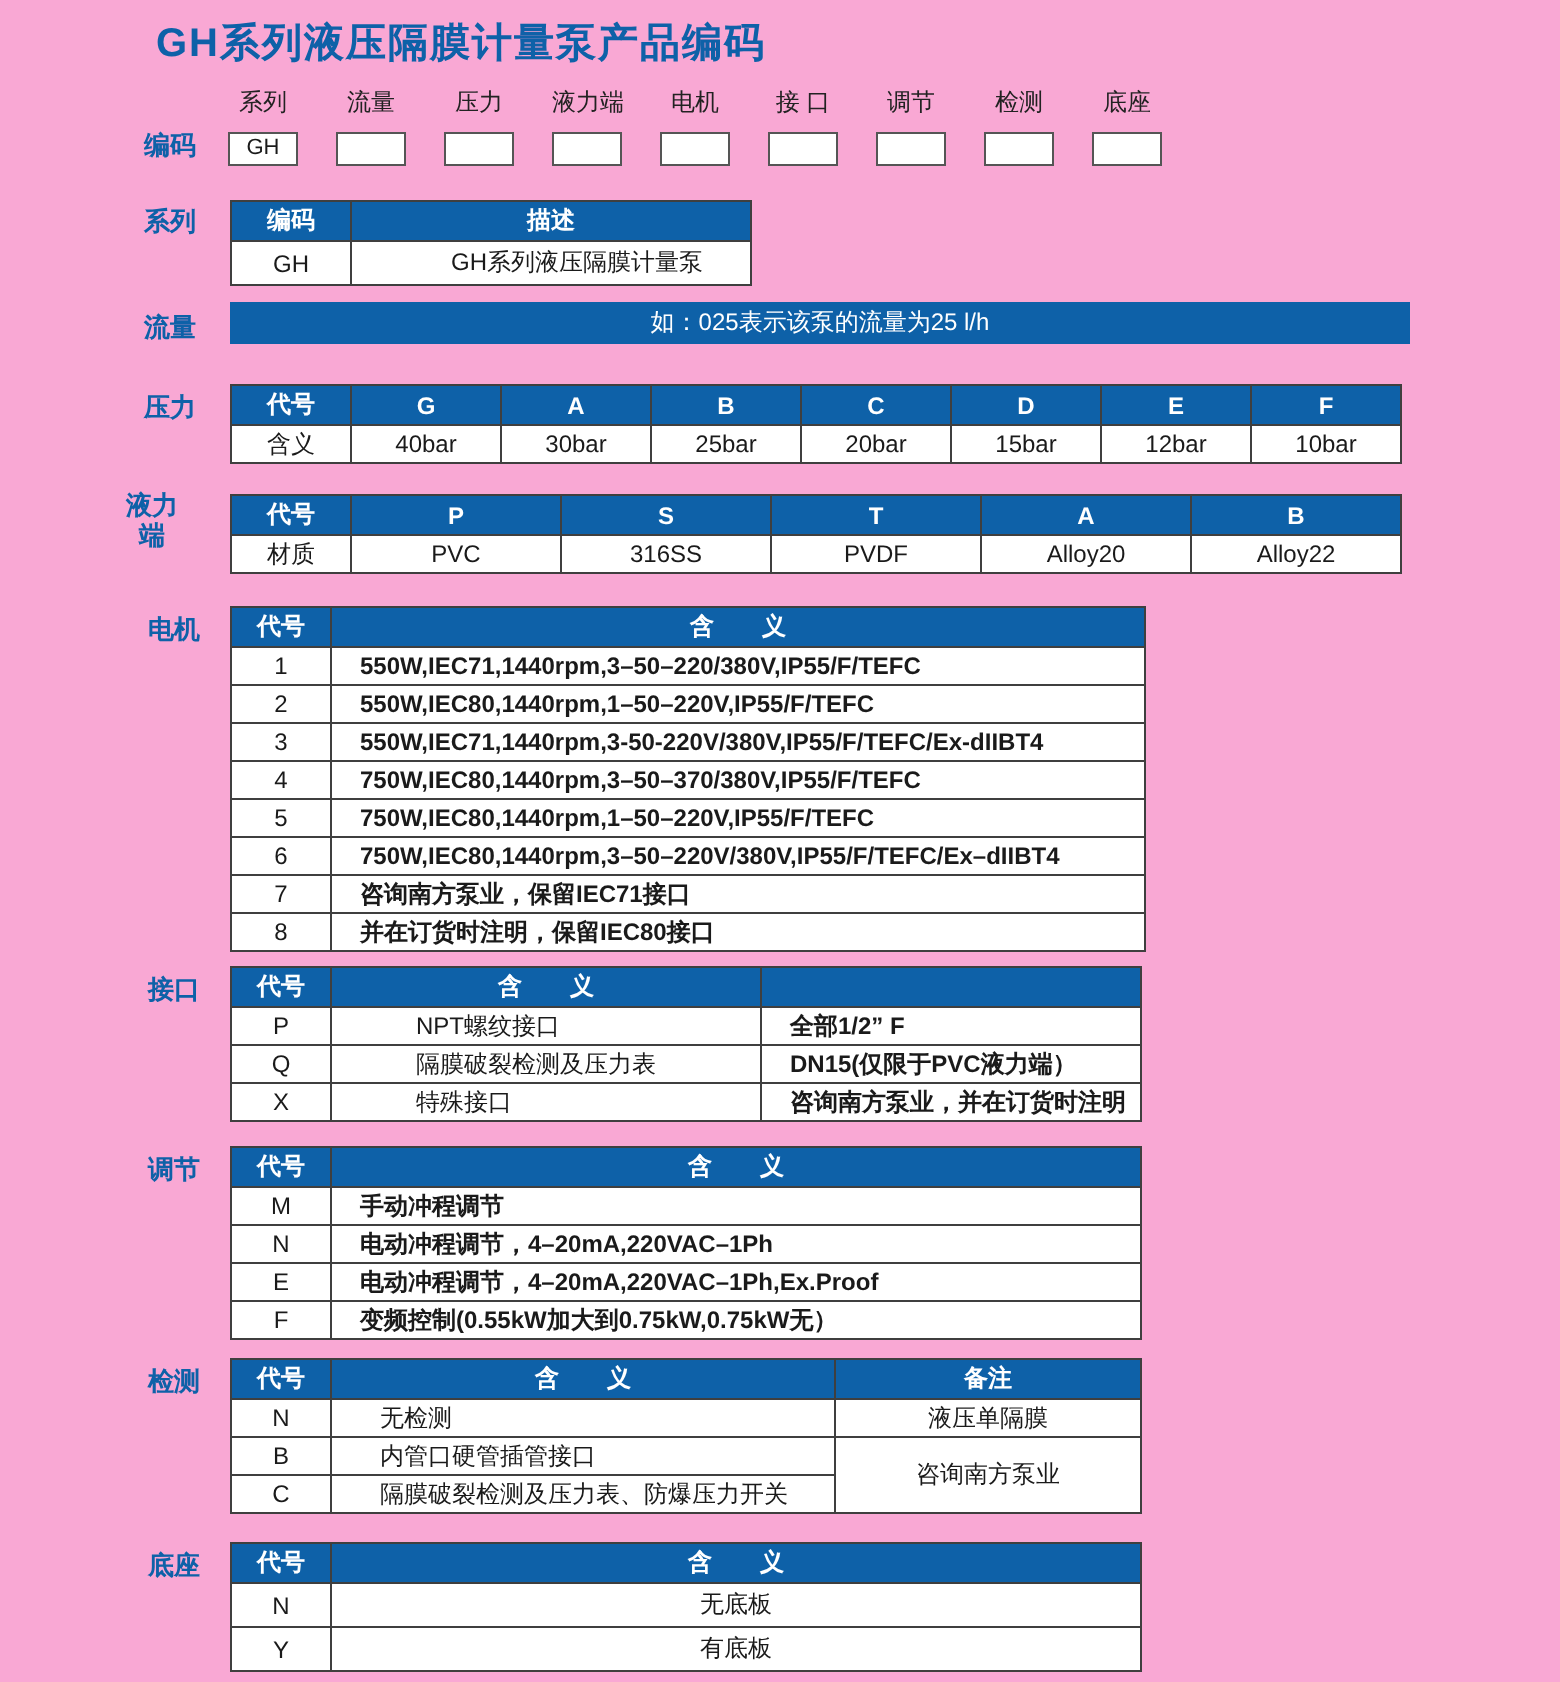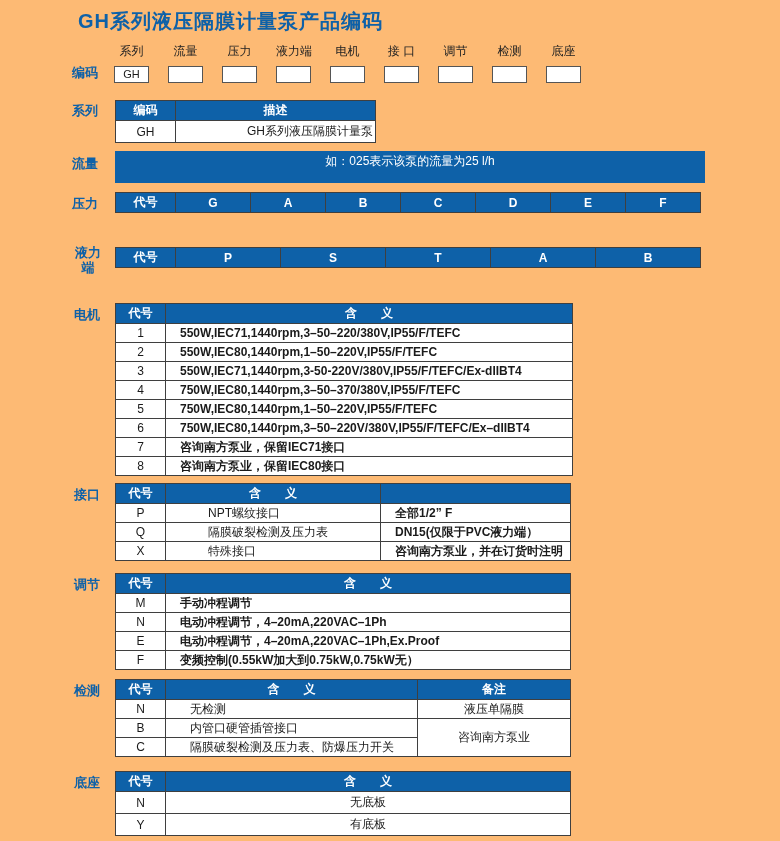"GH系列液压隔膜计量泵产品编码" .page { background: #fdba74 -> #f9a8d4 }
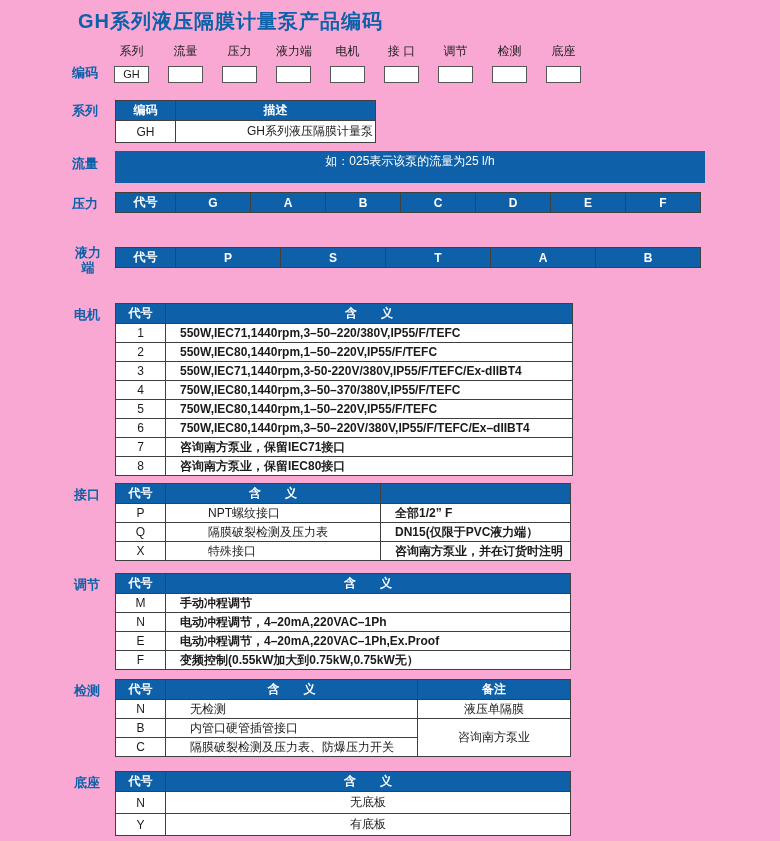"GH系列液压隔膜计量泵" .t td.l-series { text-align: right -> center }
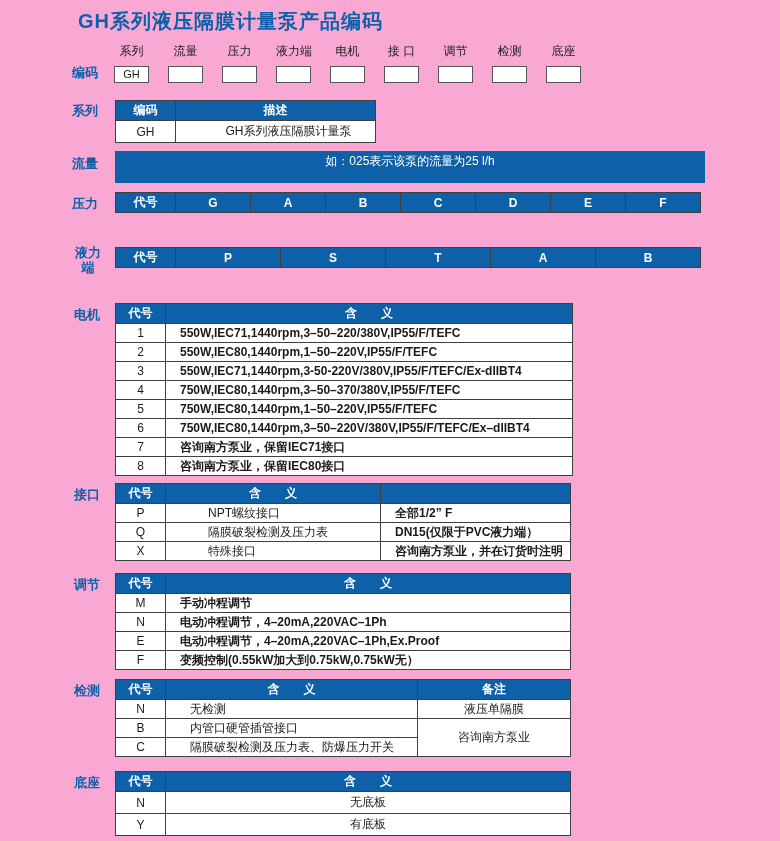"如：025表示该泵的流量为25 l/h" .flow-bar { height: 32px -> 21px }
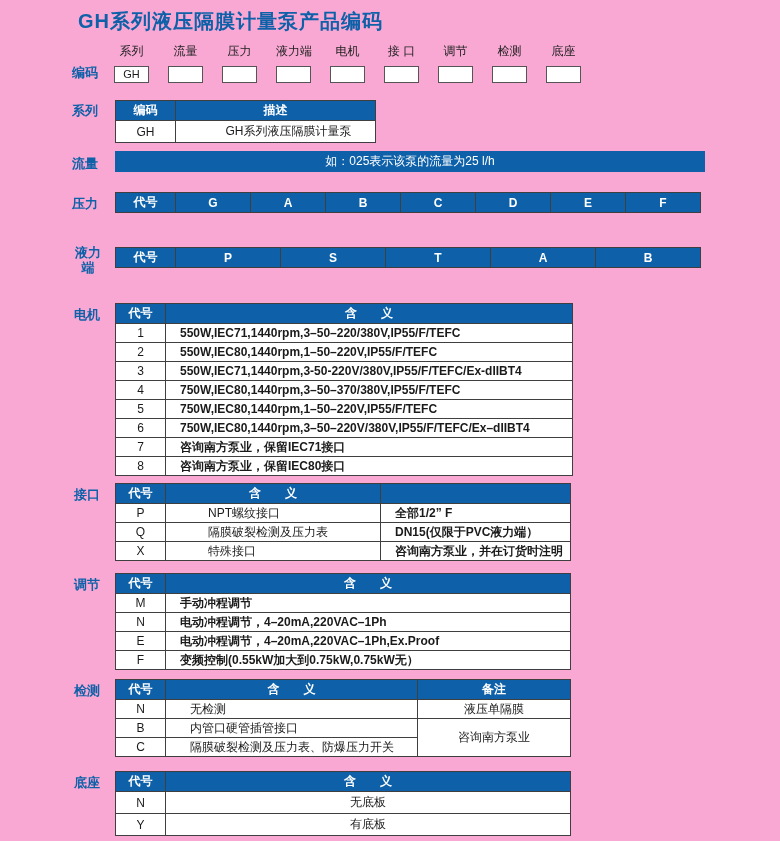"含义" tr { html: none -> <tr> <td>含义</td> <td>40bar</td> <td>30bar</td> <td>25bar</td> <td>20bar</td> <td>15bar</td> <td>12bar</td> <td>10bar</td> </tr> }
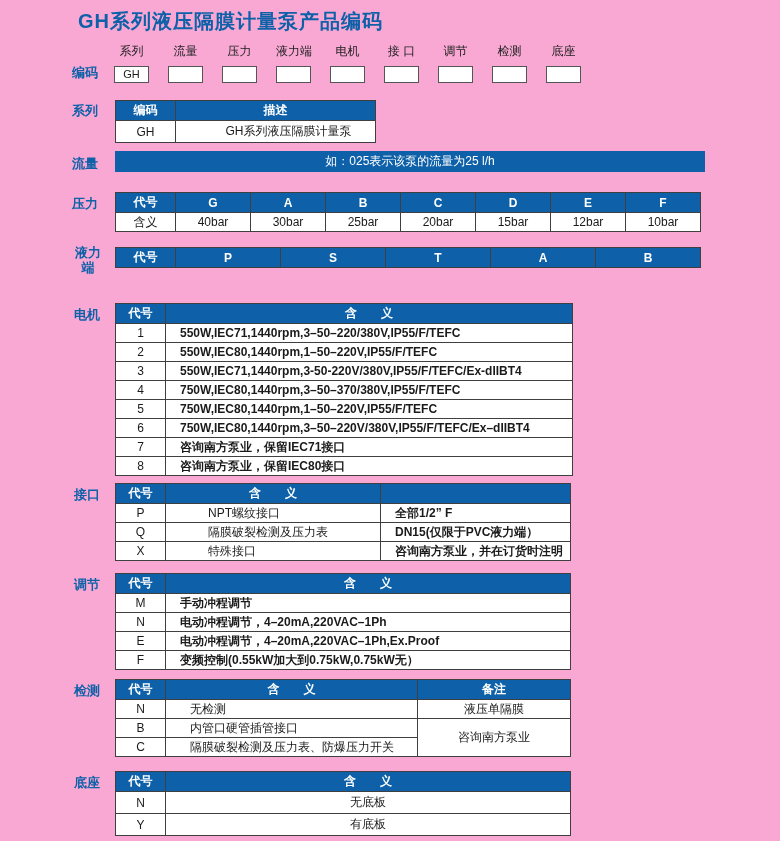"液力" div.row-label { left: 68px -> 56px }
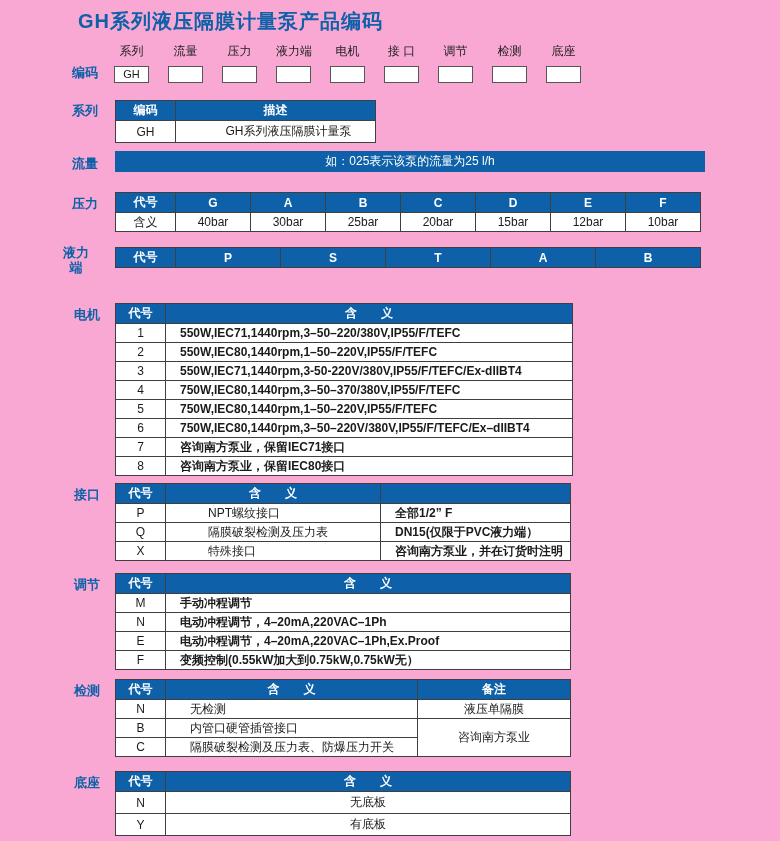"材质" tr { html: none -> <tr> <td>材质</td> <td>PVC</td> <td>316SS</td> <td>PVDF</td> <td>Alloy20</td> <td>Alloy22</td> </tr> }
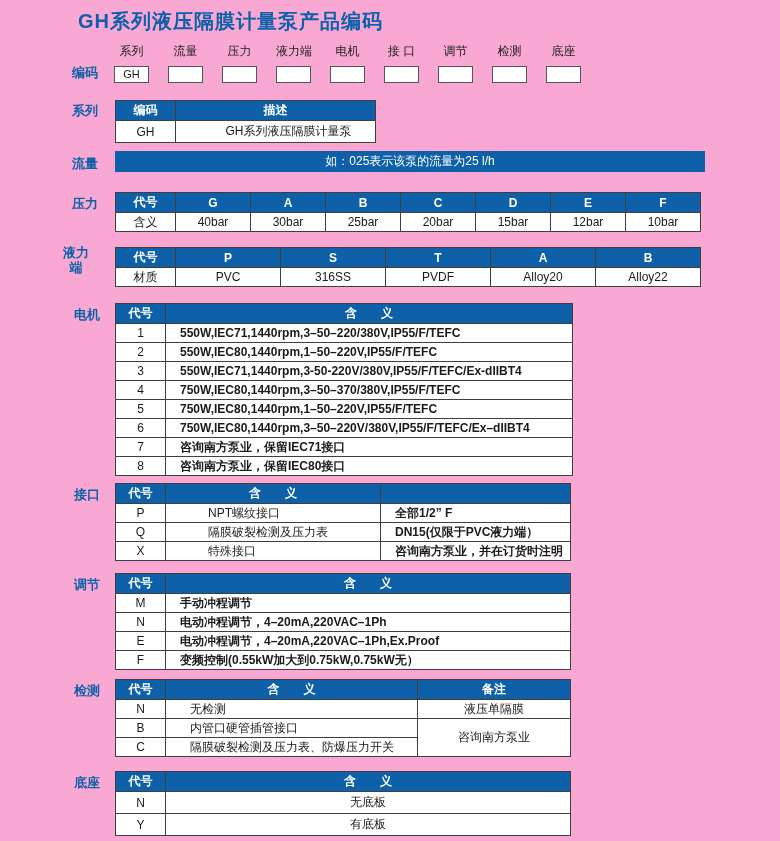"咨询南方泵业，保留IEC80接口" td.l-sm { text: 咨询南方泵业 -> 并在订货时注明 }
